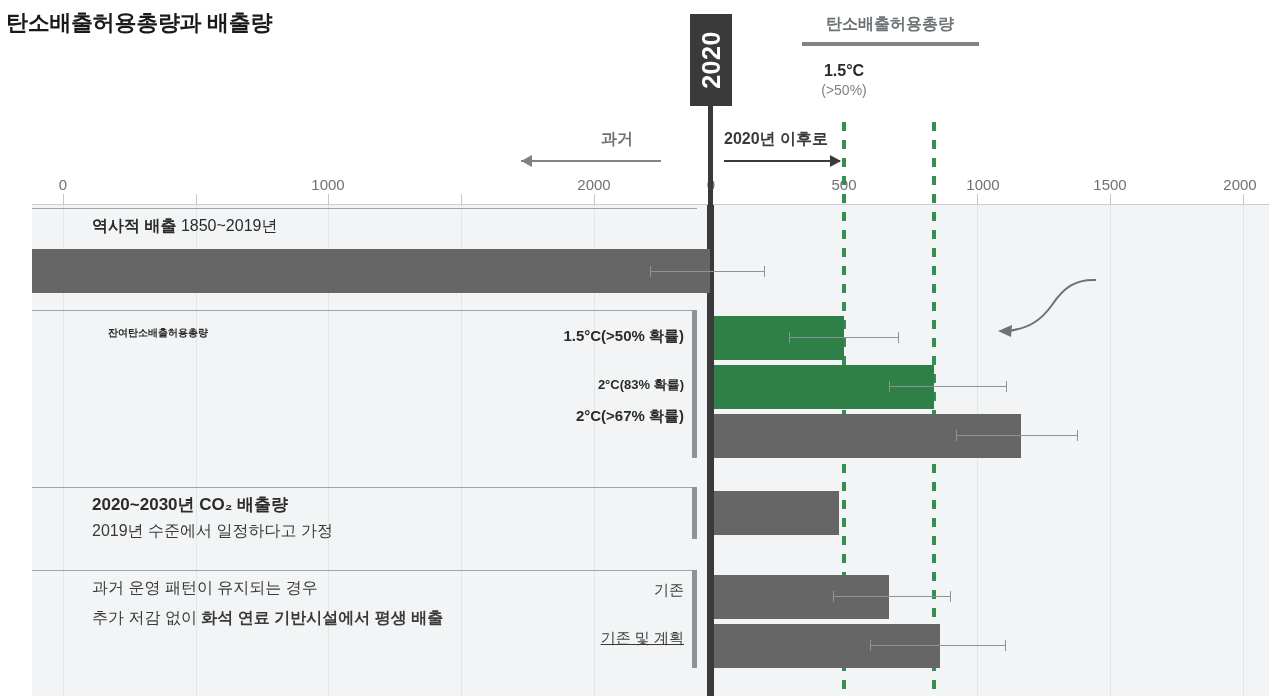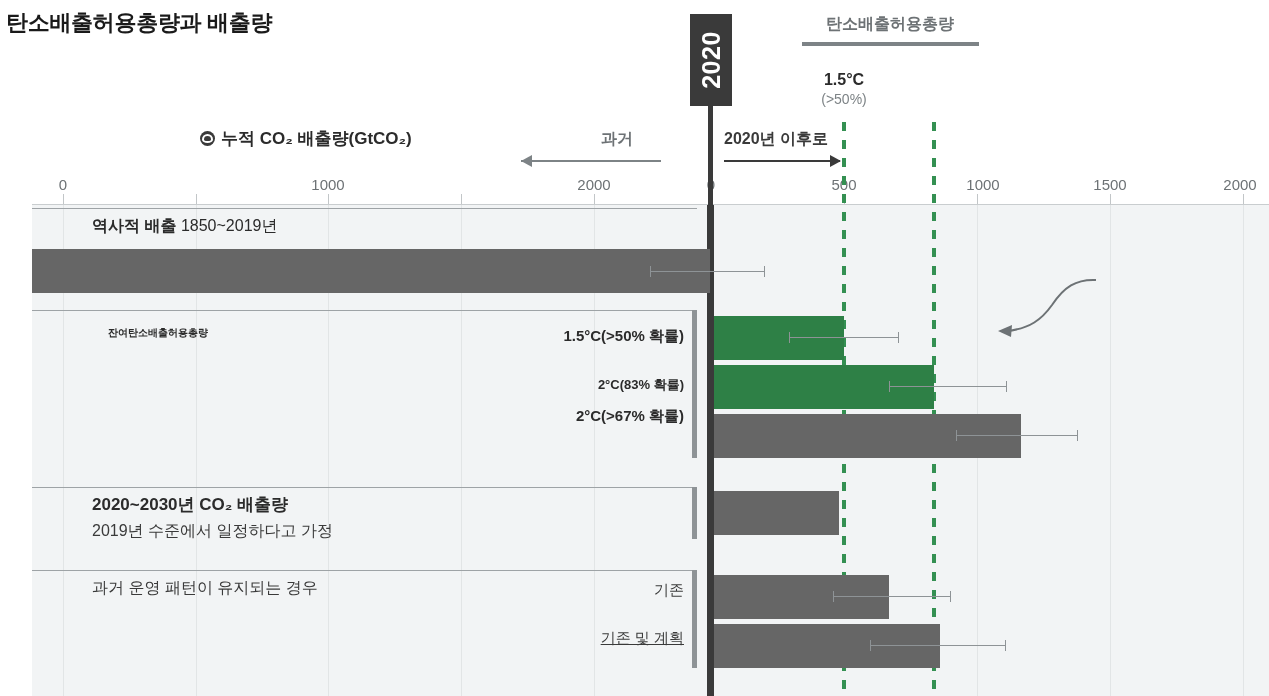"1.5°C" .budget-col { margin-top: 9px -> none }
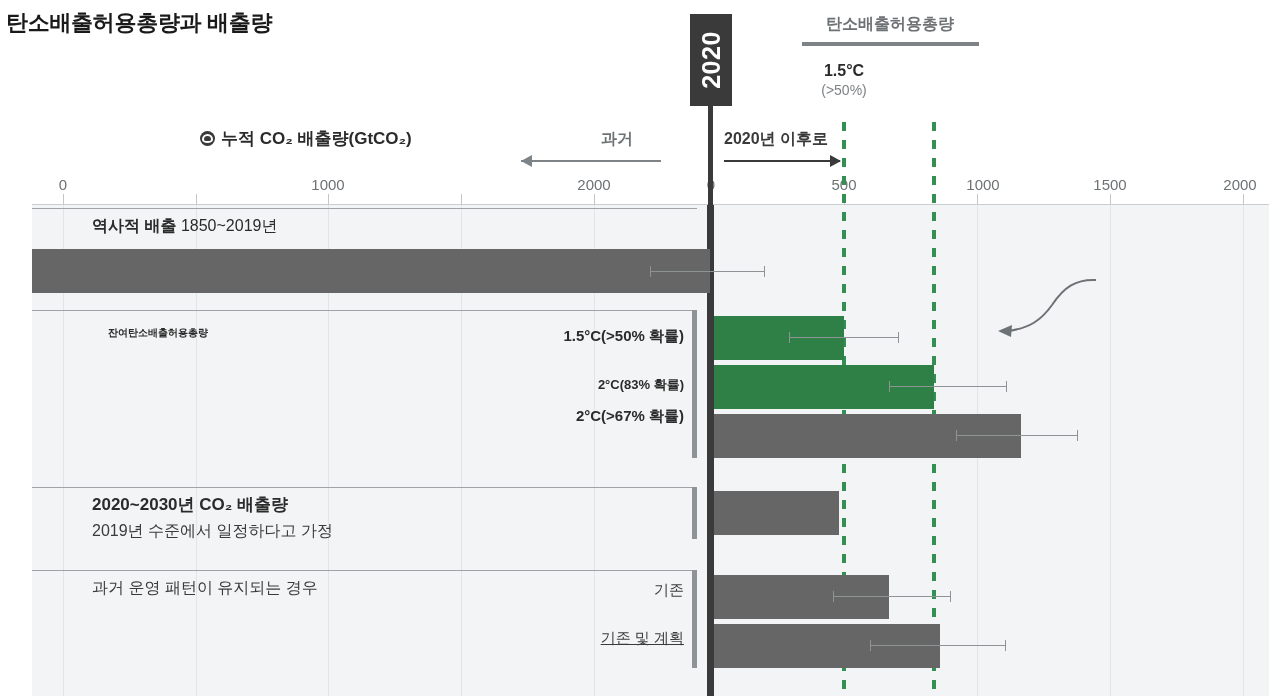"누적 CO₂ 배출량(GtCO₂)" div.axis-header { html: <div> <span></span><span>누적 CO₂ 배출량(GtCO₂)</span> </div> -> none }
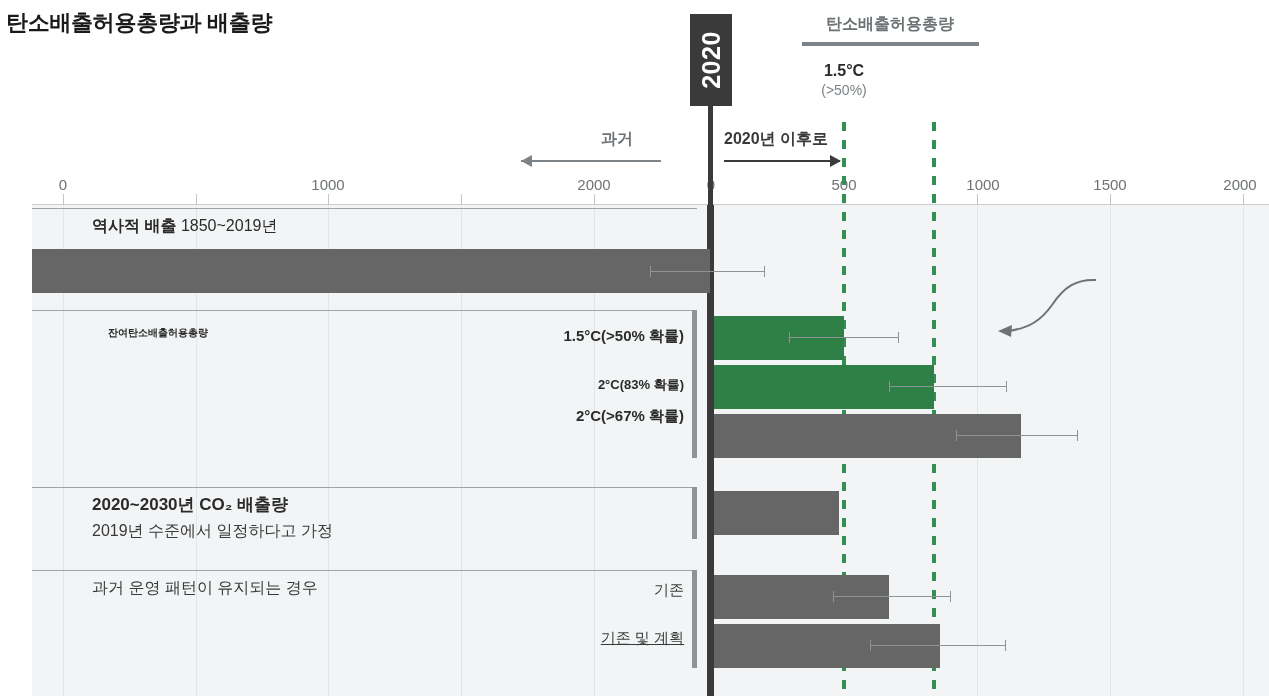"추가 저감 없이 화석 연료" div.row-label { html: none -> <div> <span>추가 저감 없이 </span><span>화석 연료 기반시설에서 평생 배출</span> </div> }
